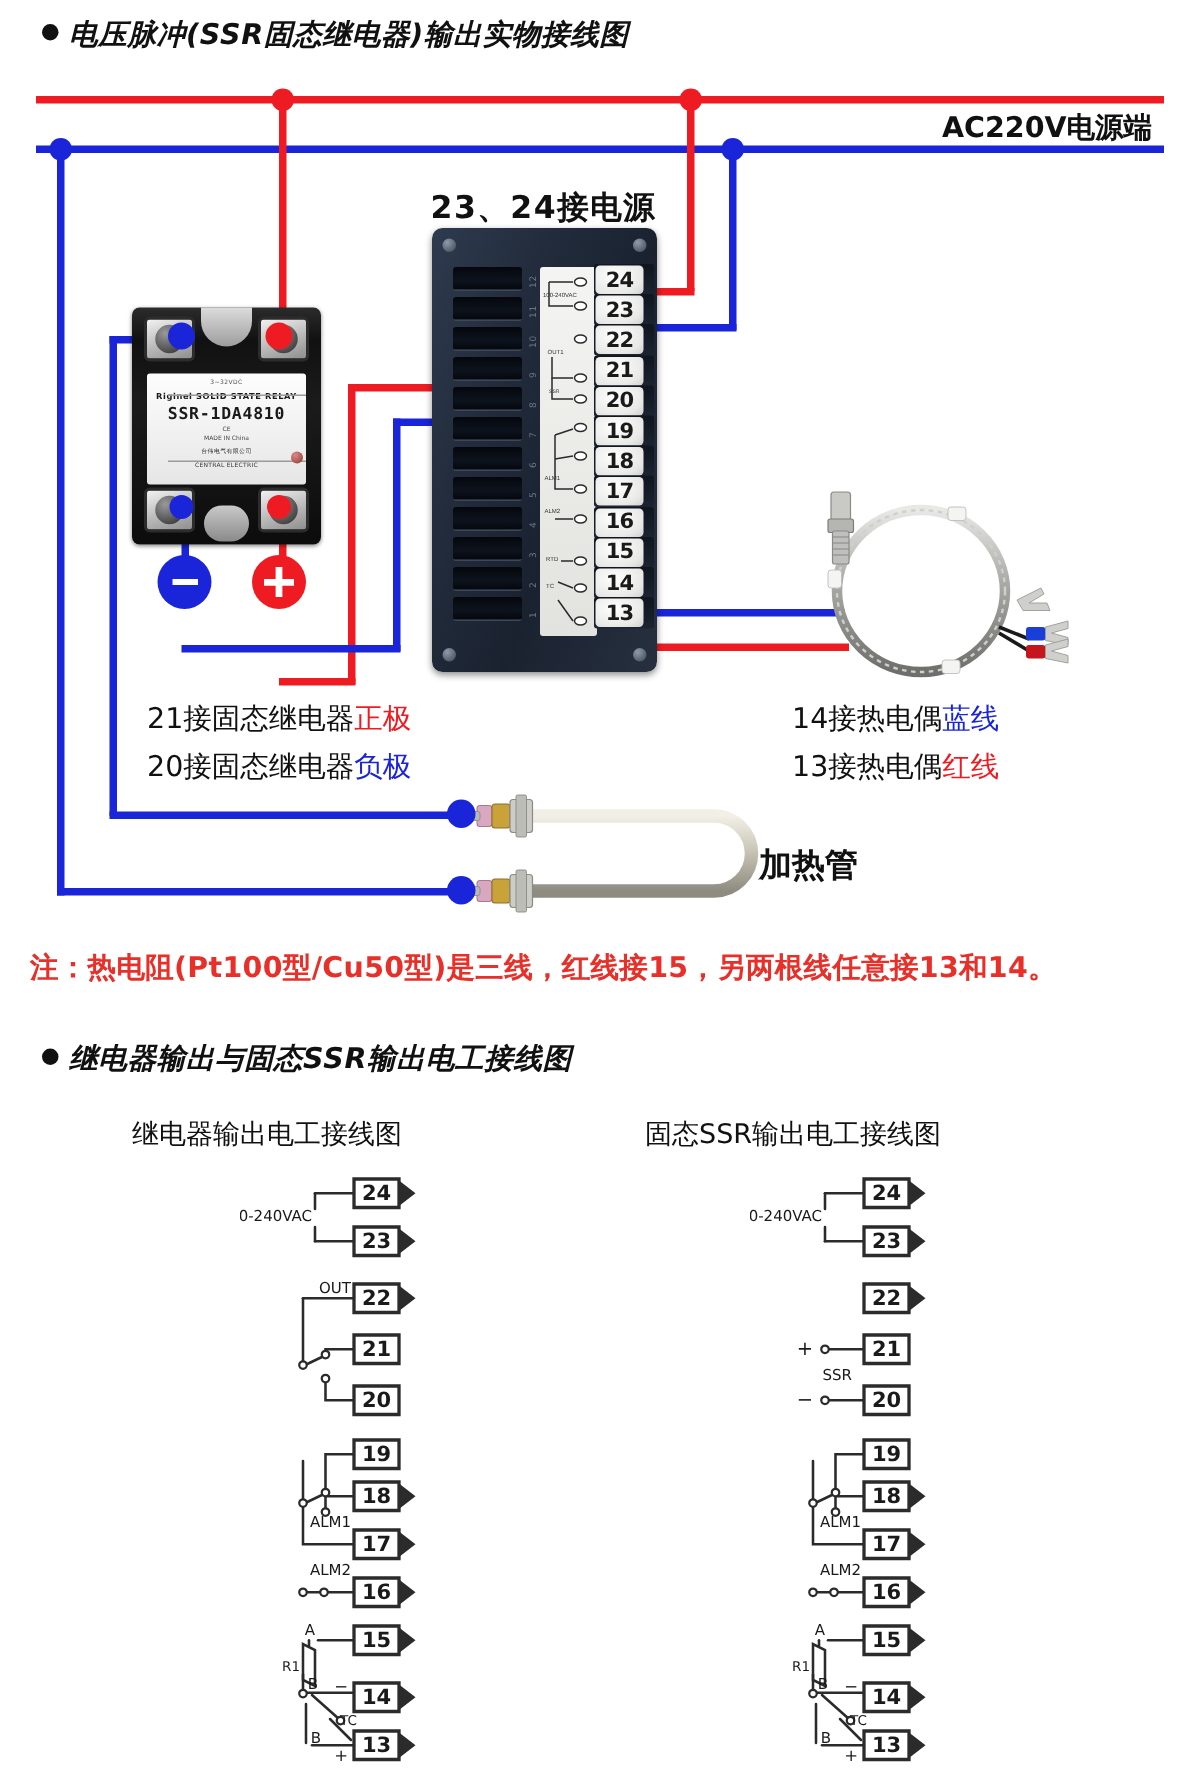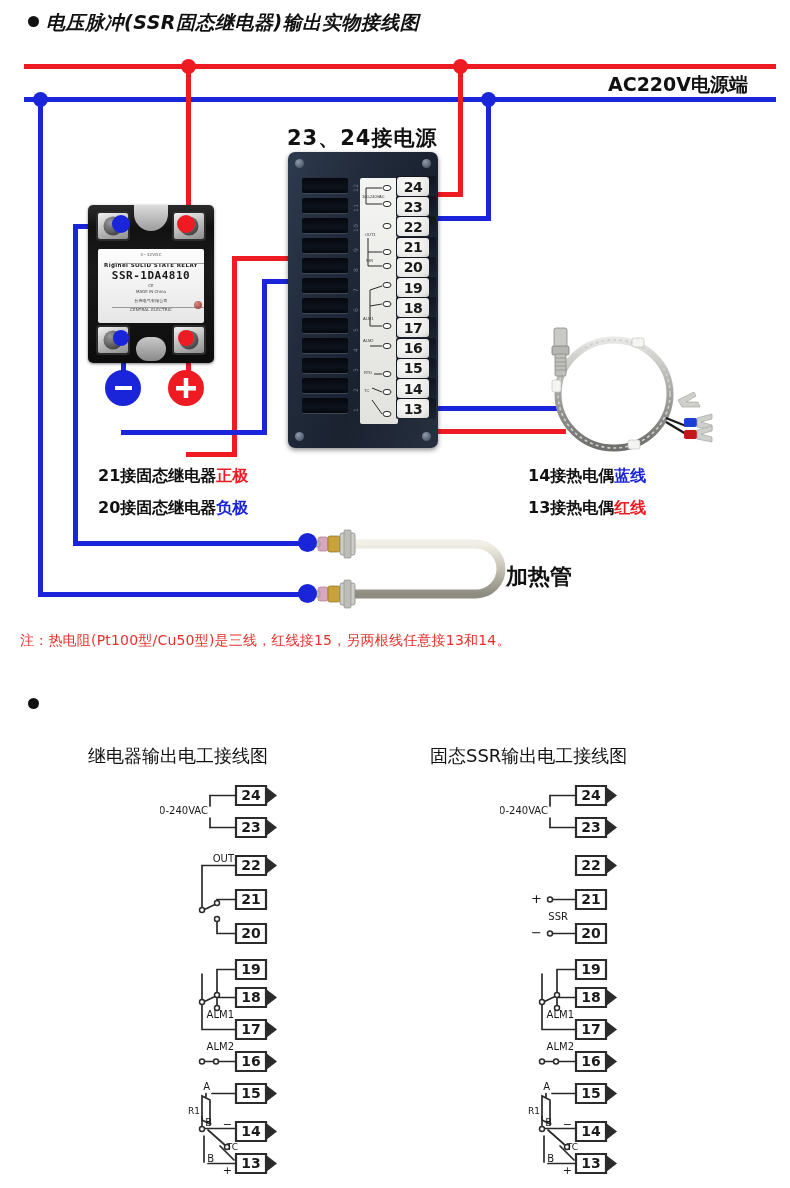"AC220V电源端" div.abs { left: 608px -> 628px }
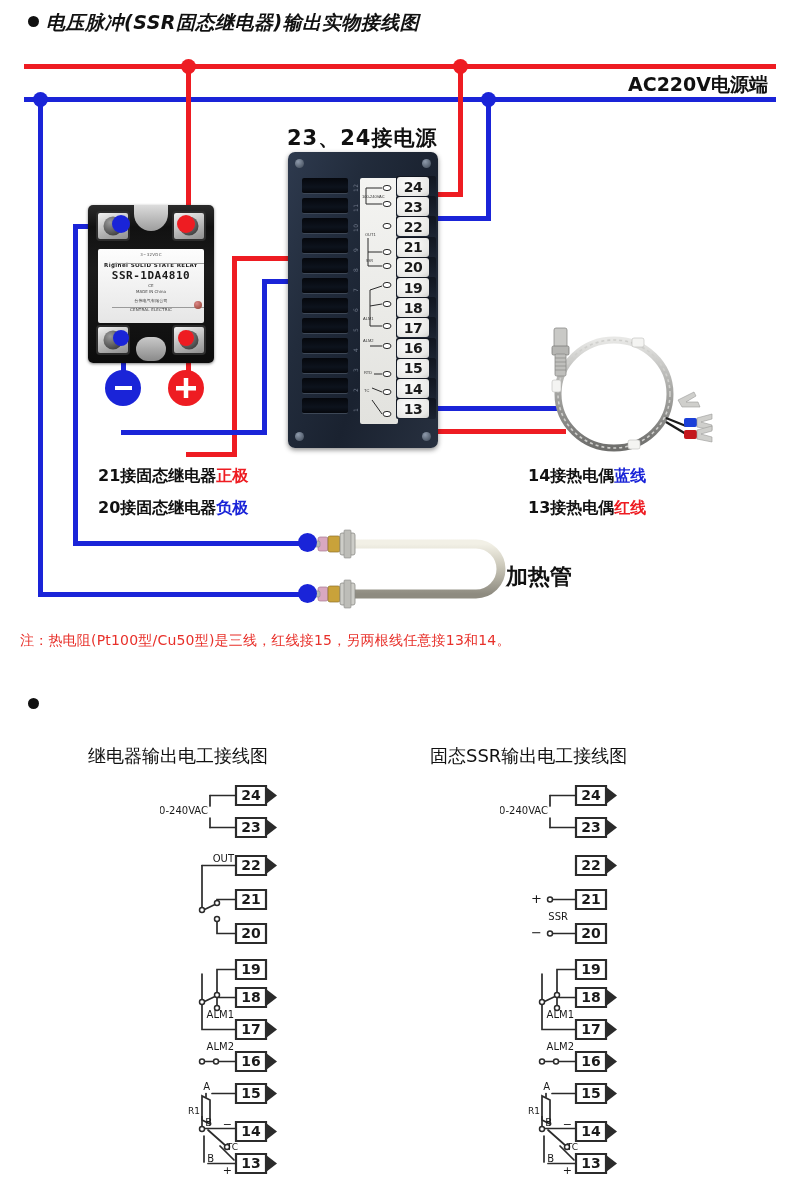"21接固态继电器正极" .cap { font-size: 16px -> 19px; font-weight: 700 -> 400 }
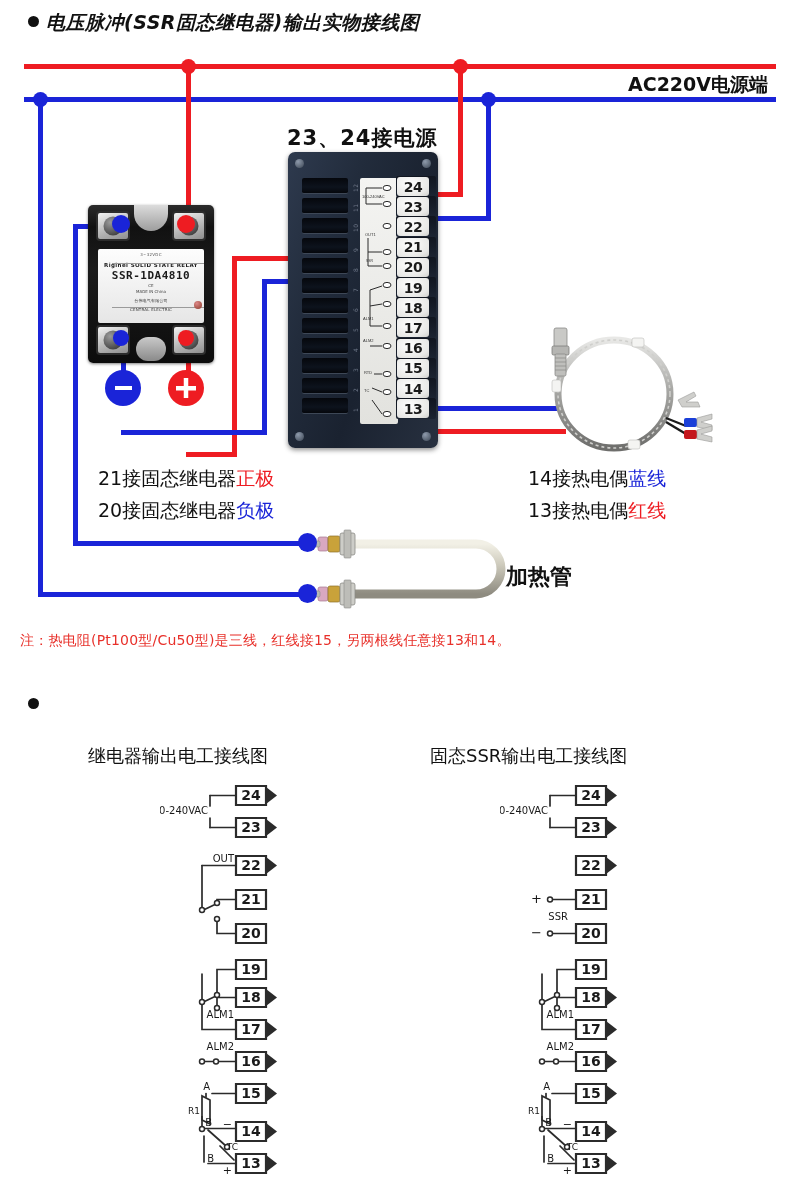"注：热电阻(Pt100型/Cu50型)是三线，红线接15，另两根线任意接13和1" .note { font-size: 14px -> 19px; font-weight: 400 -> 700 }
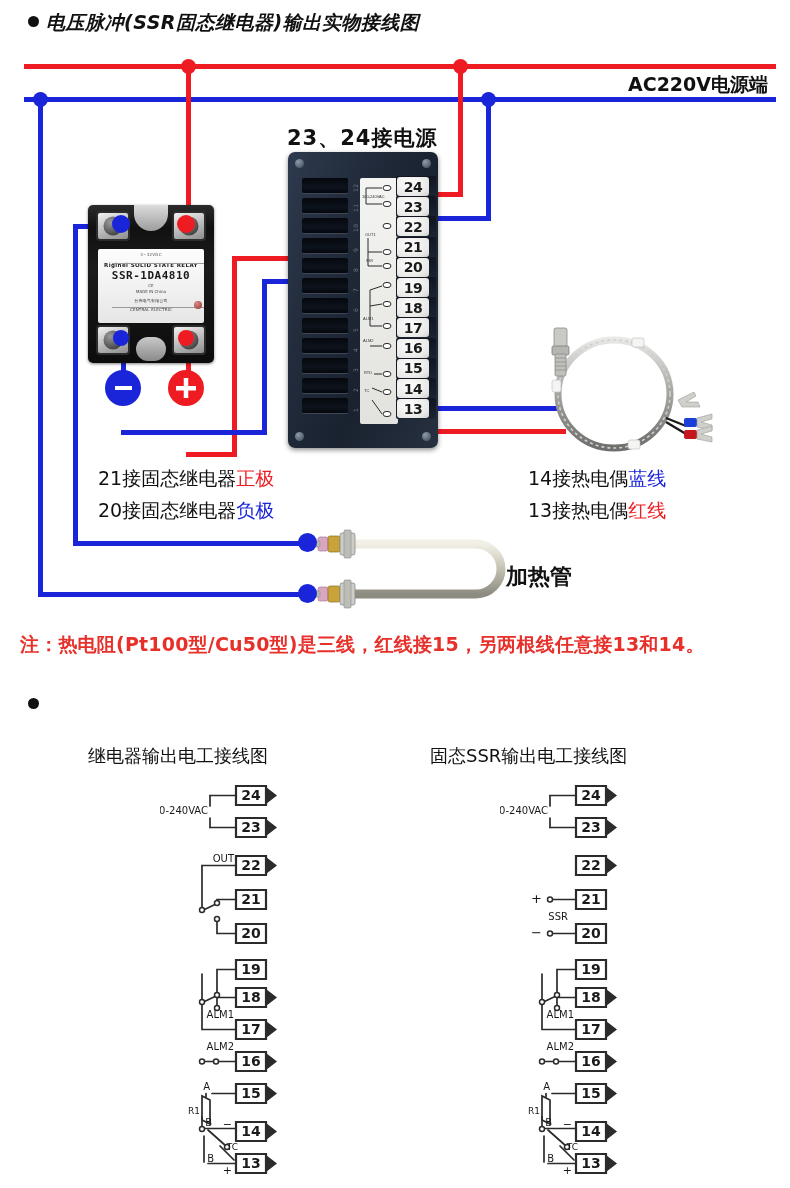"继电器输出与固态SSR输出电工接线图" span { html: none -> <span>继电器输出与固态SSR输出电工接线图</span> }
